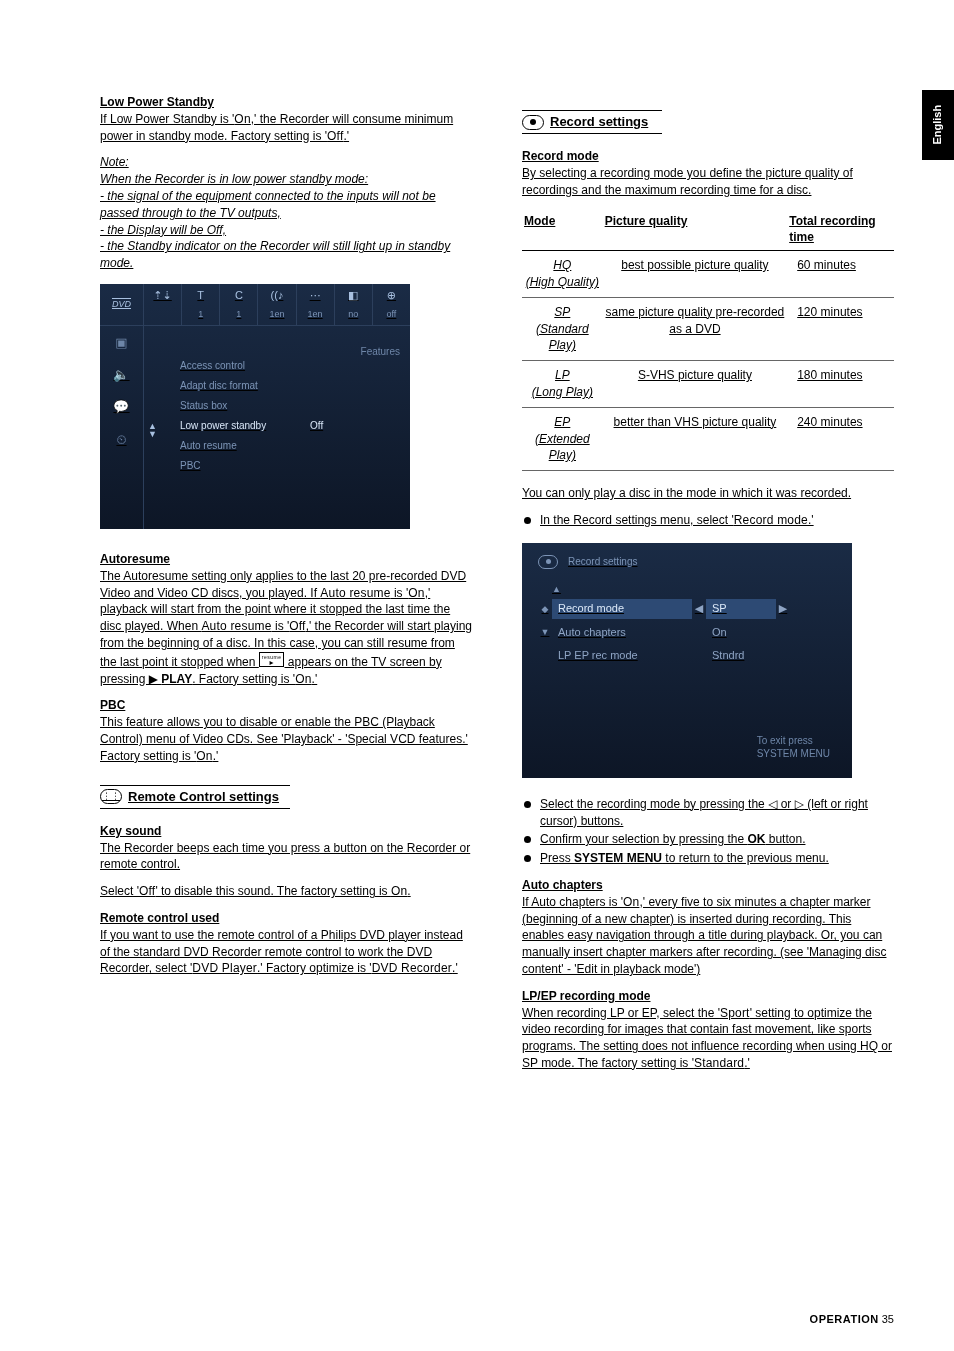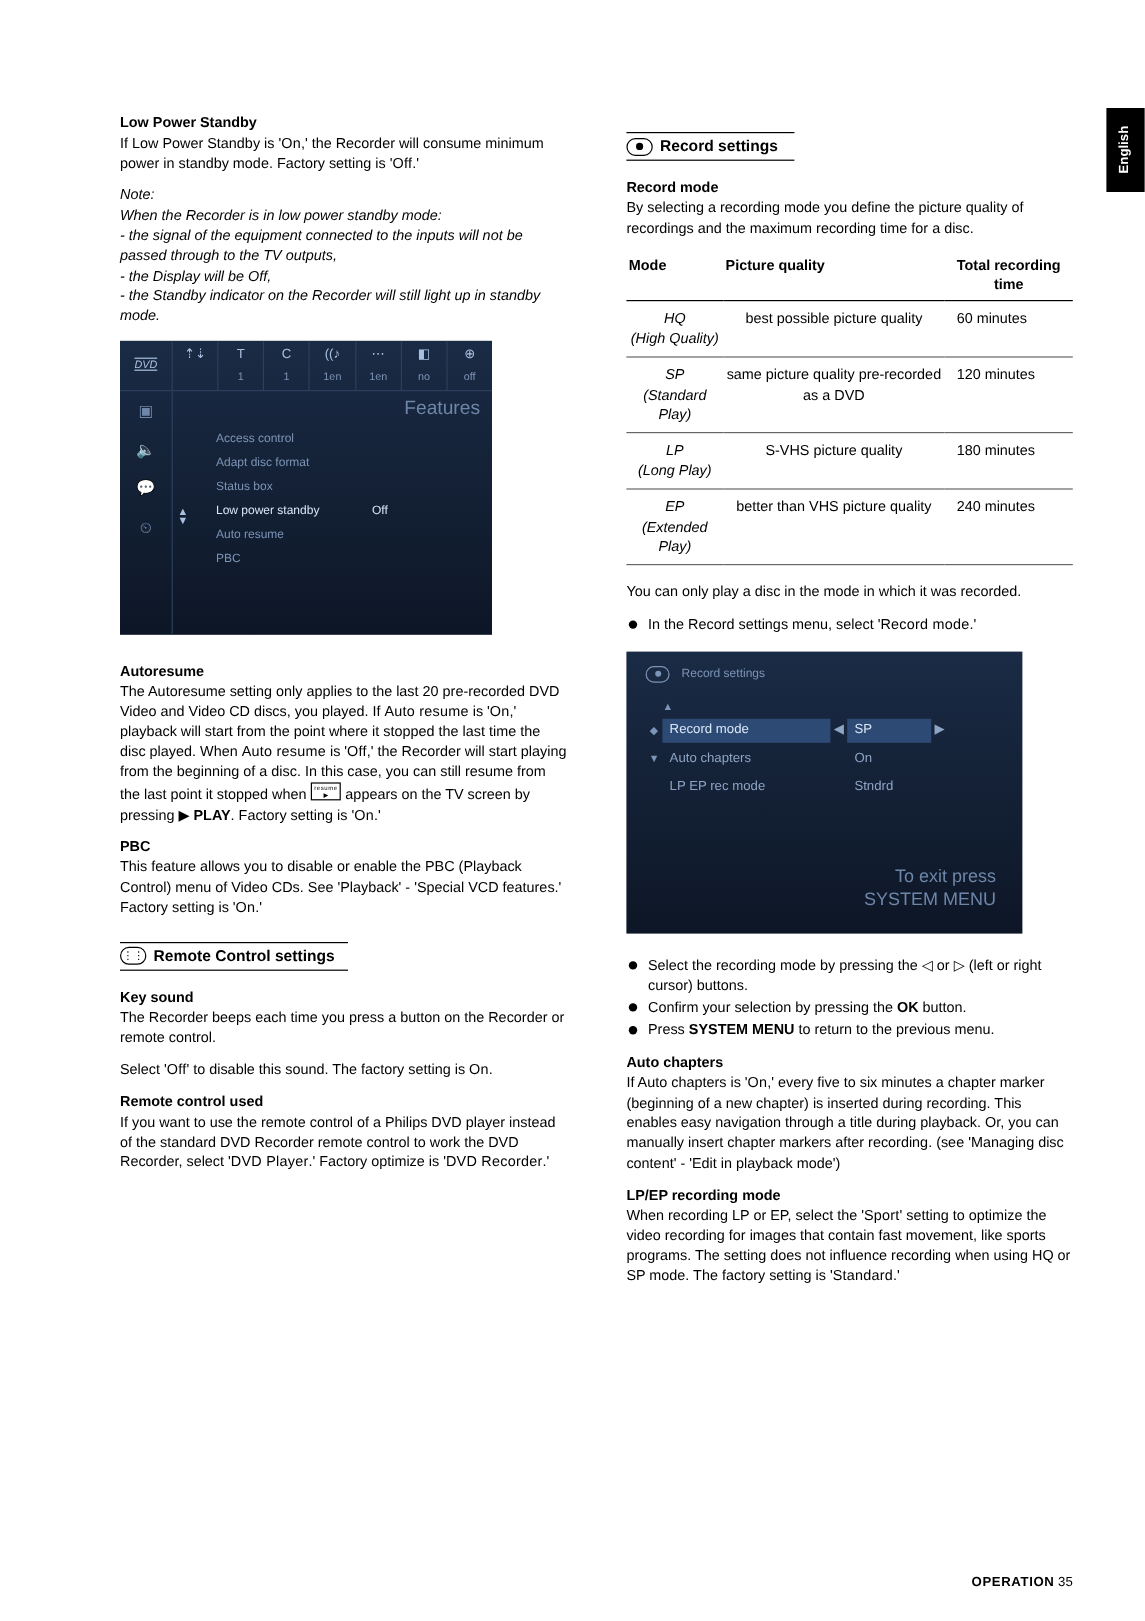"Low Power Standby" .columns { text-decoration: none -> underline }
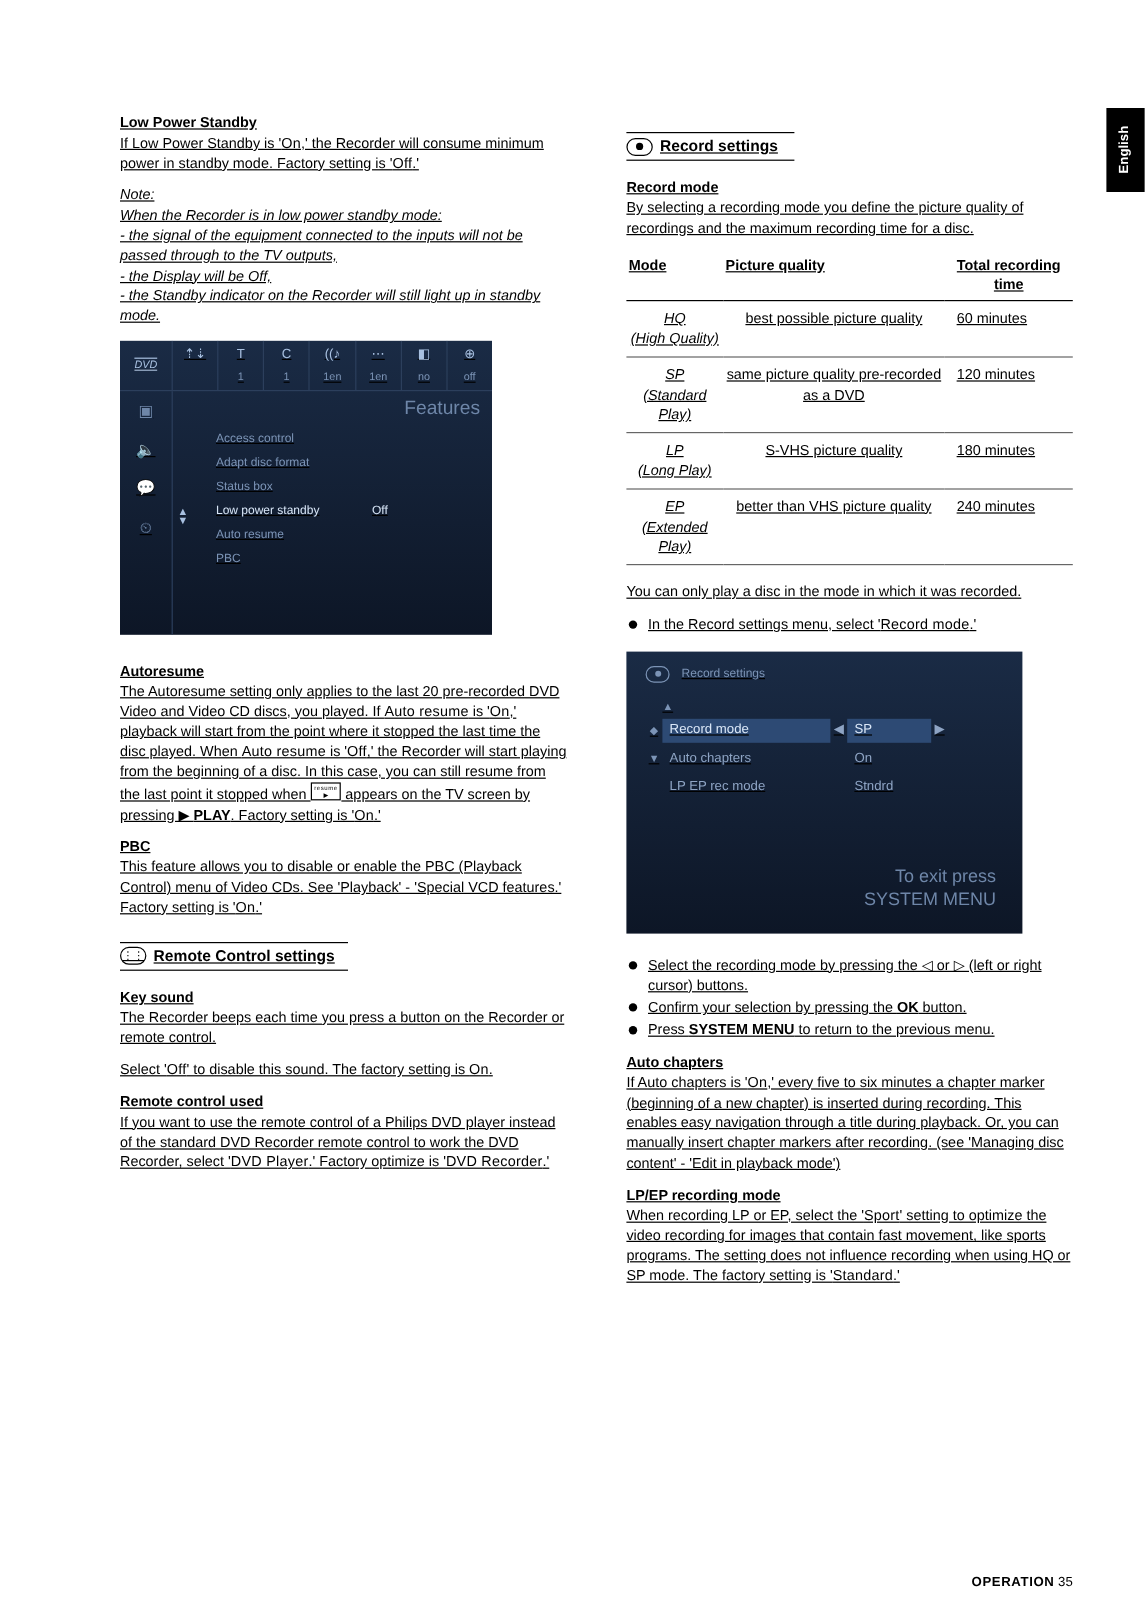"Total recording time" table.rec-modes th:last-child { text-align: center -> left }
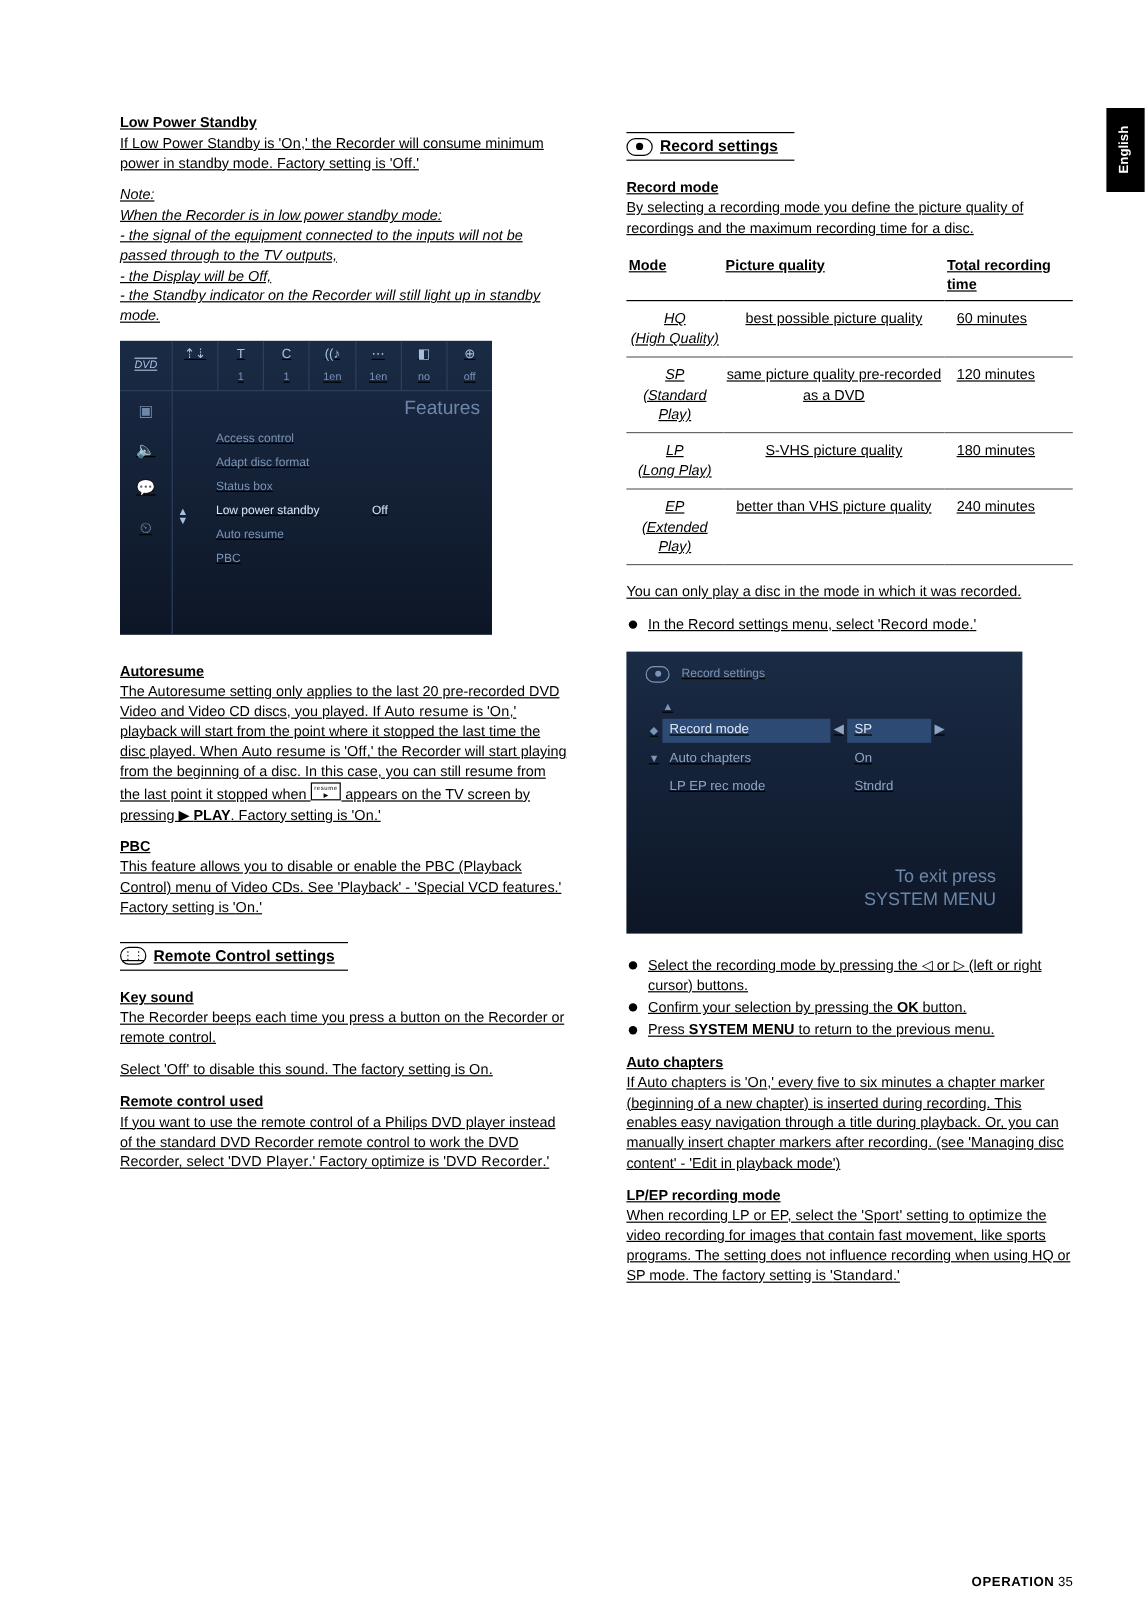"Features" .ui-features { font-size: 16px -> 10px; top: 4px -> 19px }
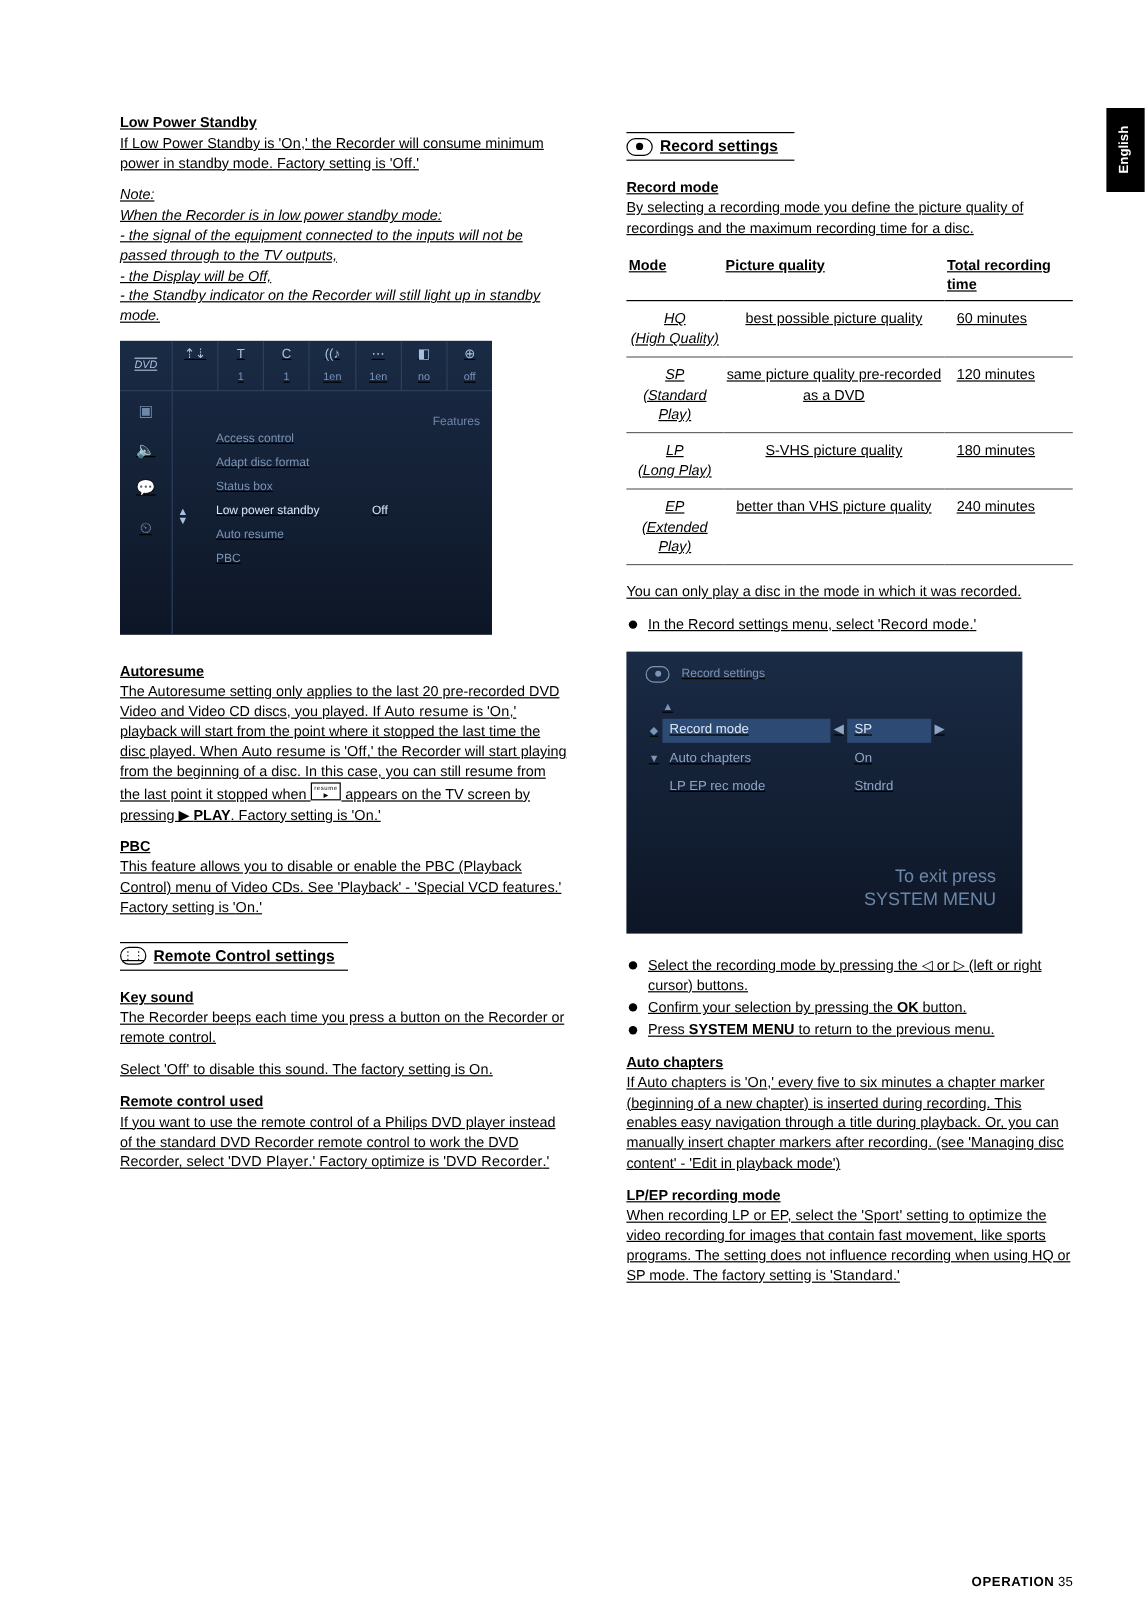"To exit press" .ui2-footer { font-size: 15px -> 10px; text-align: right -> left }
